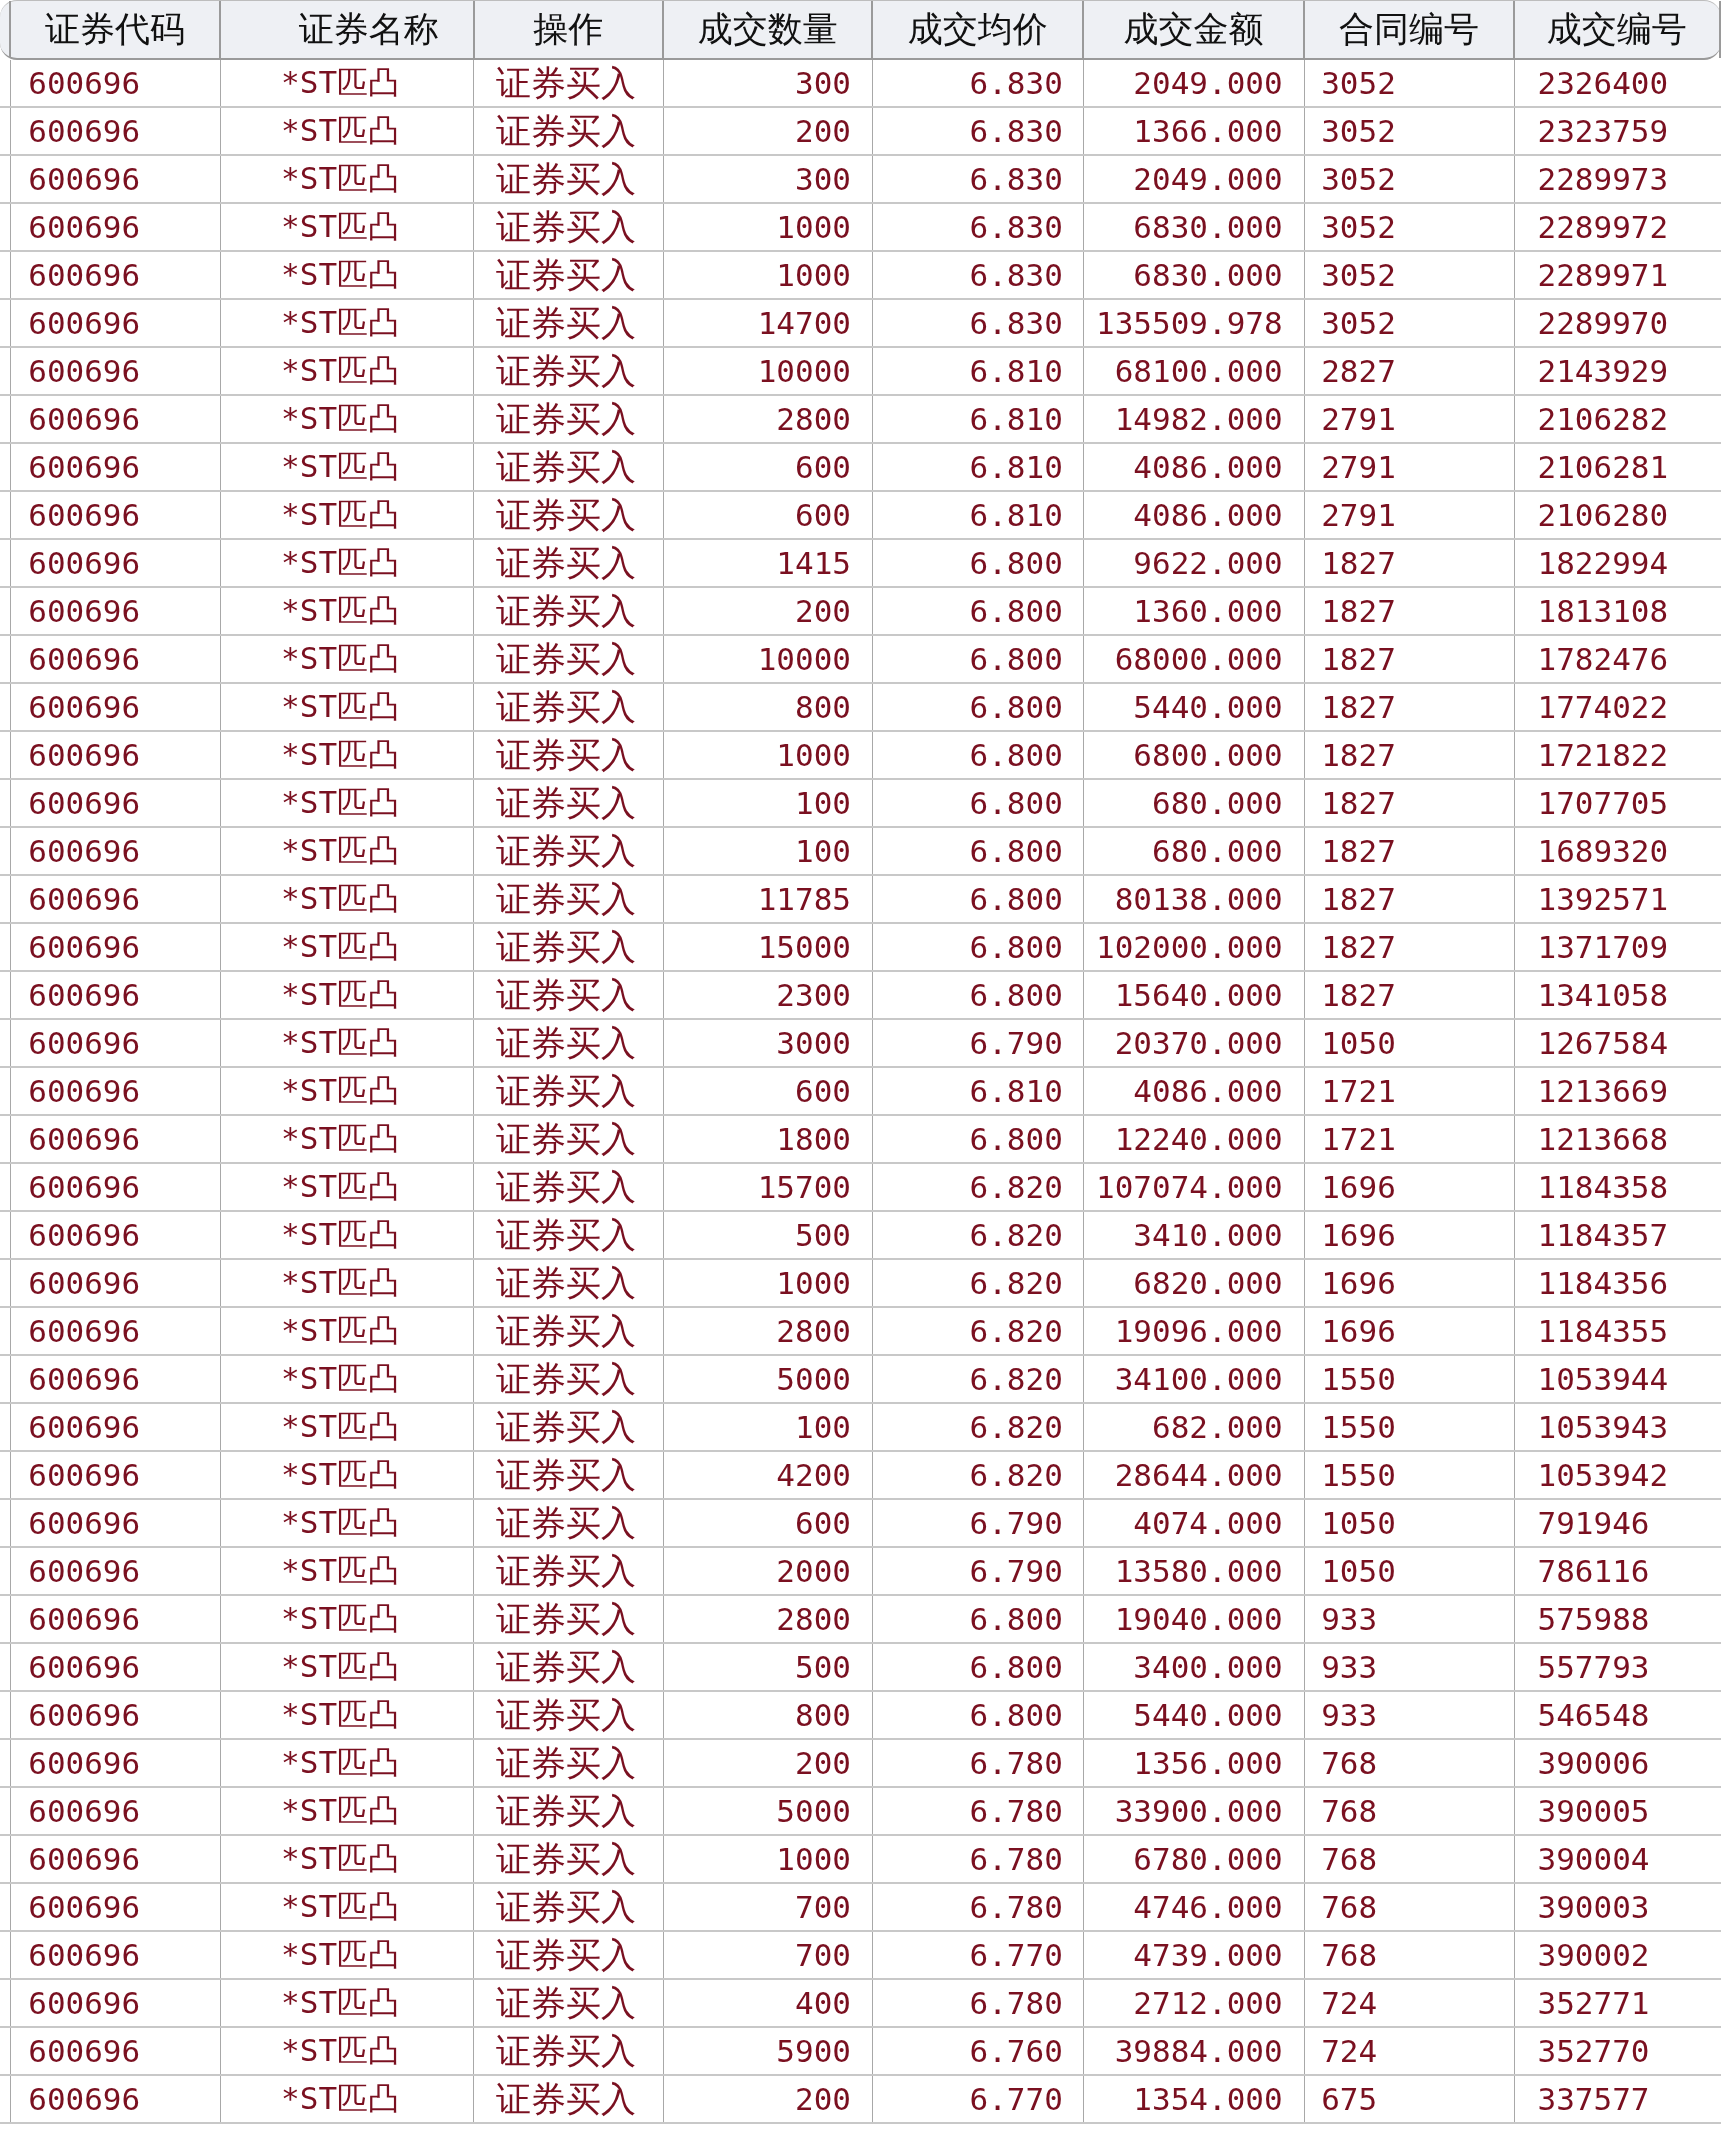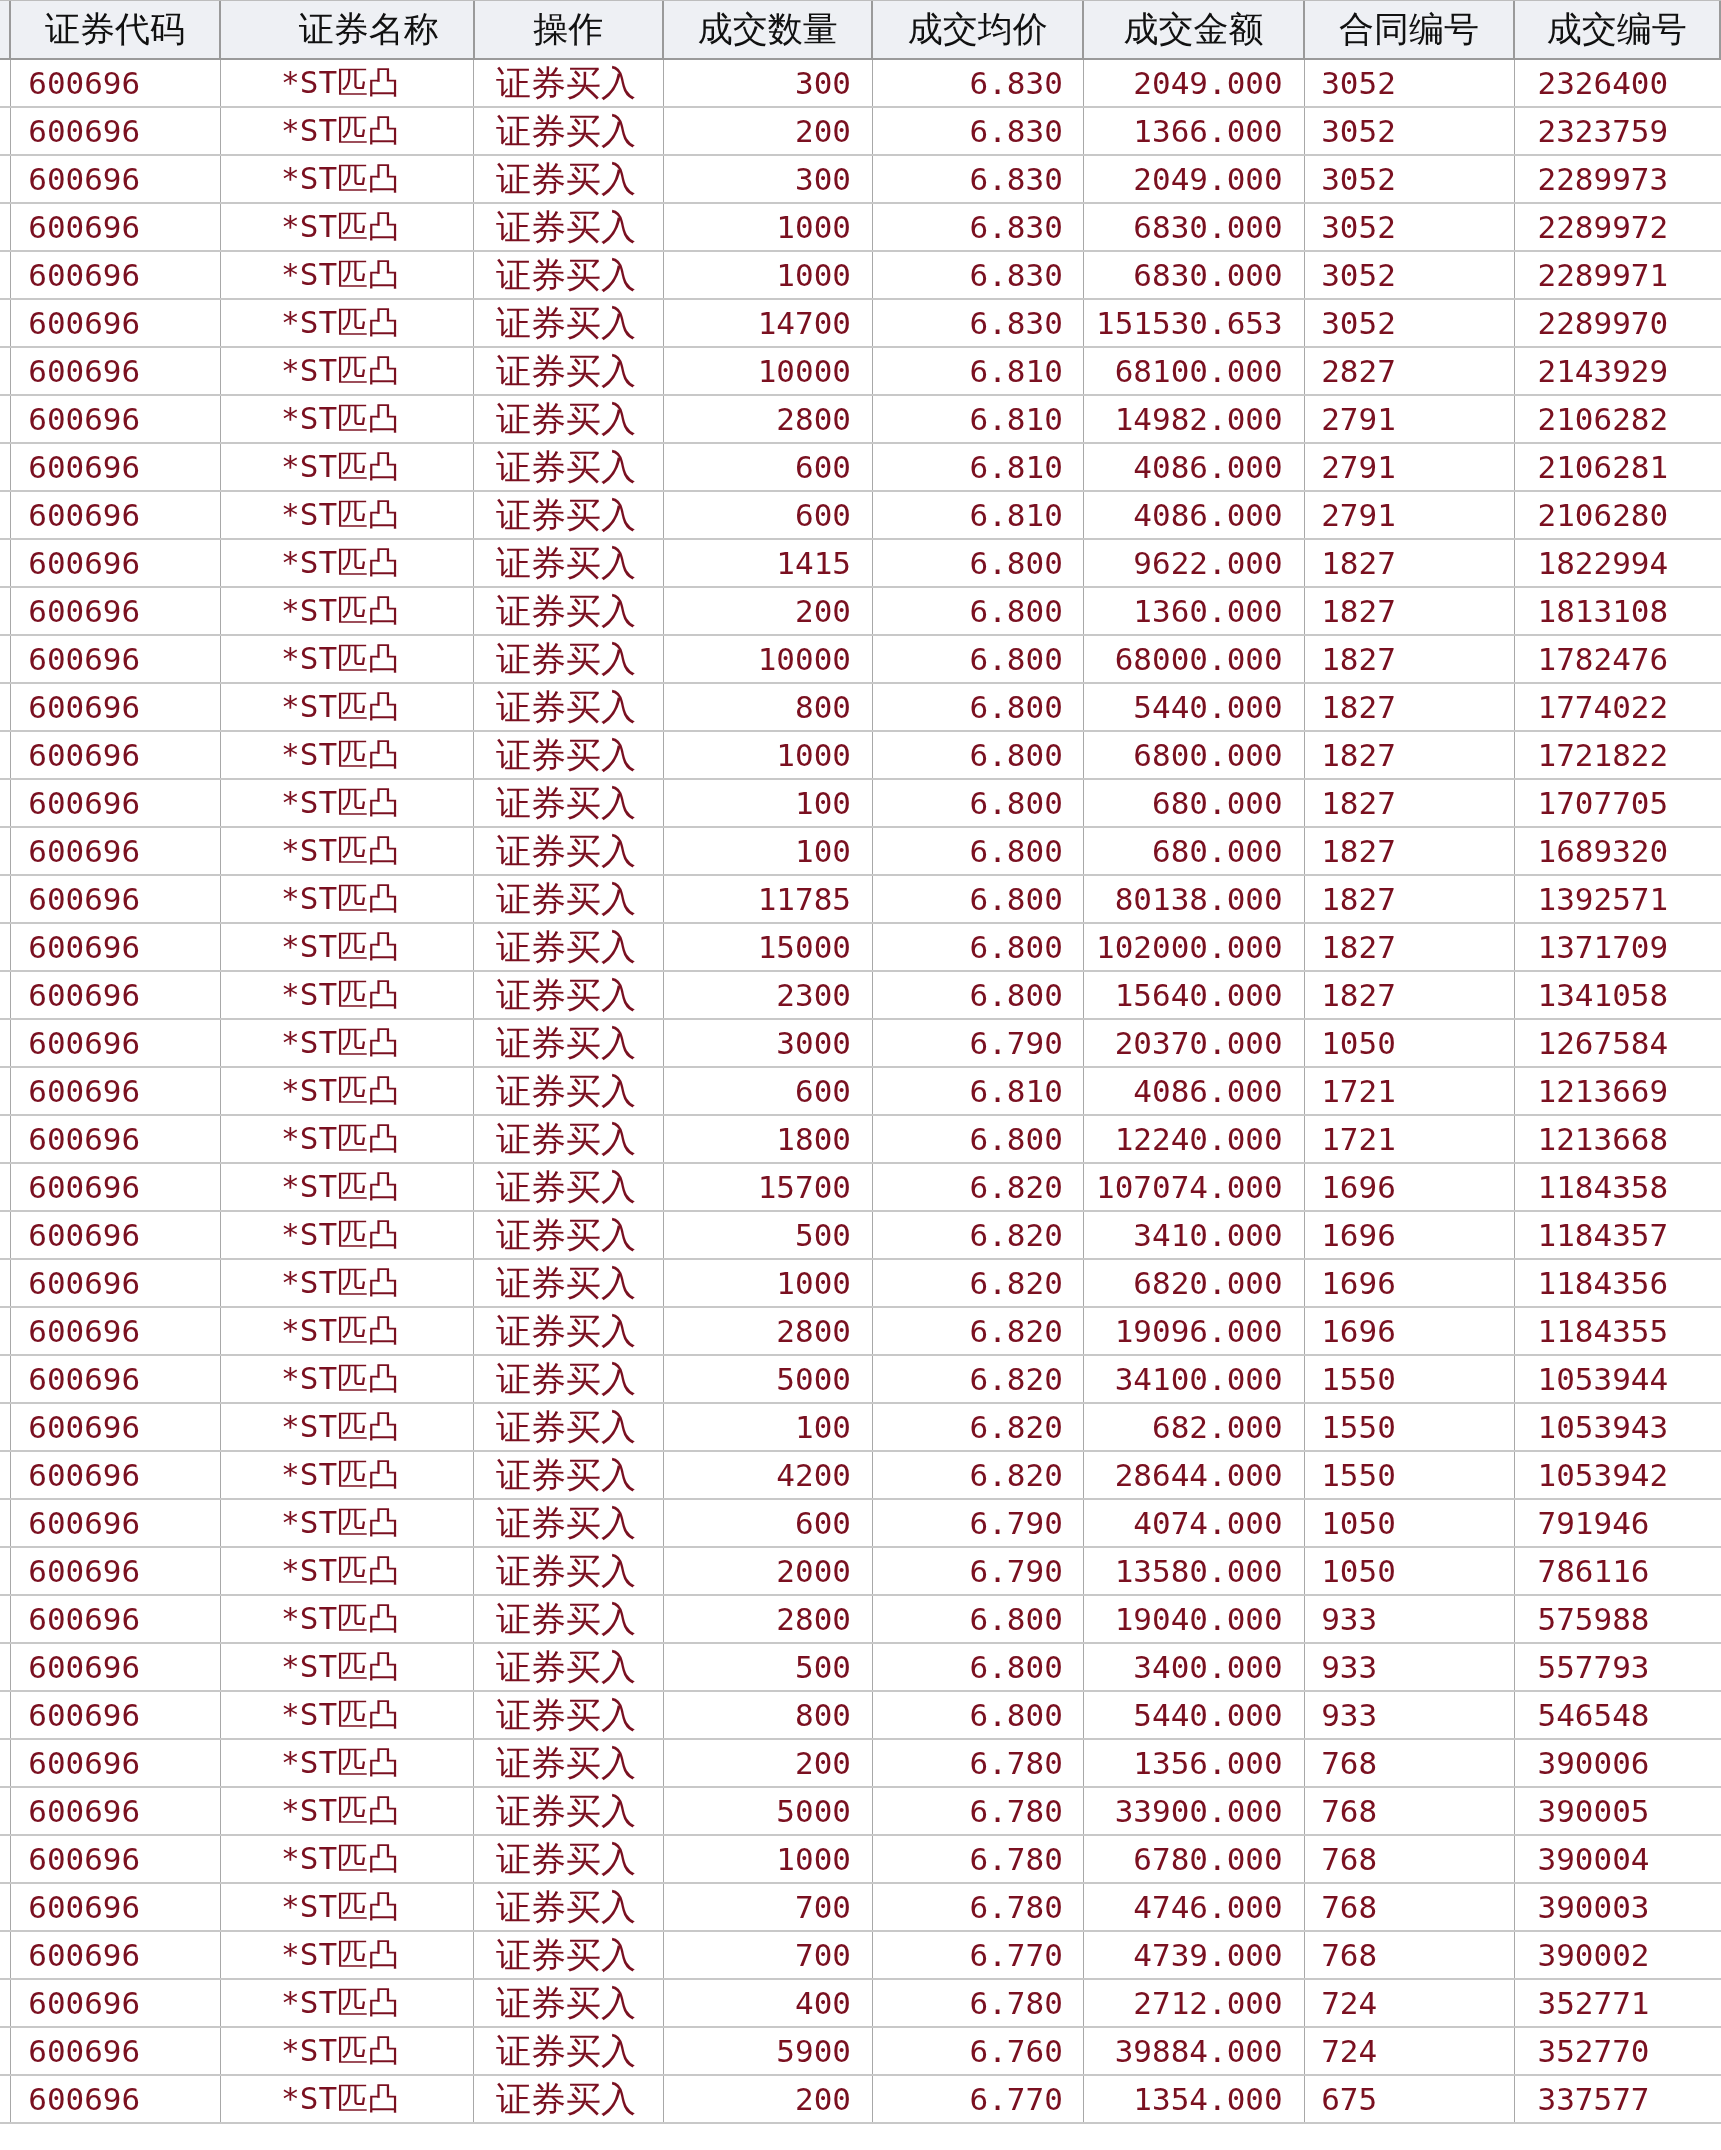"证券代码" .header { border-radius: none -> 17px }
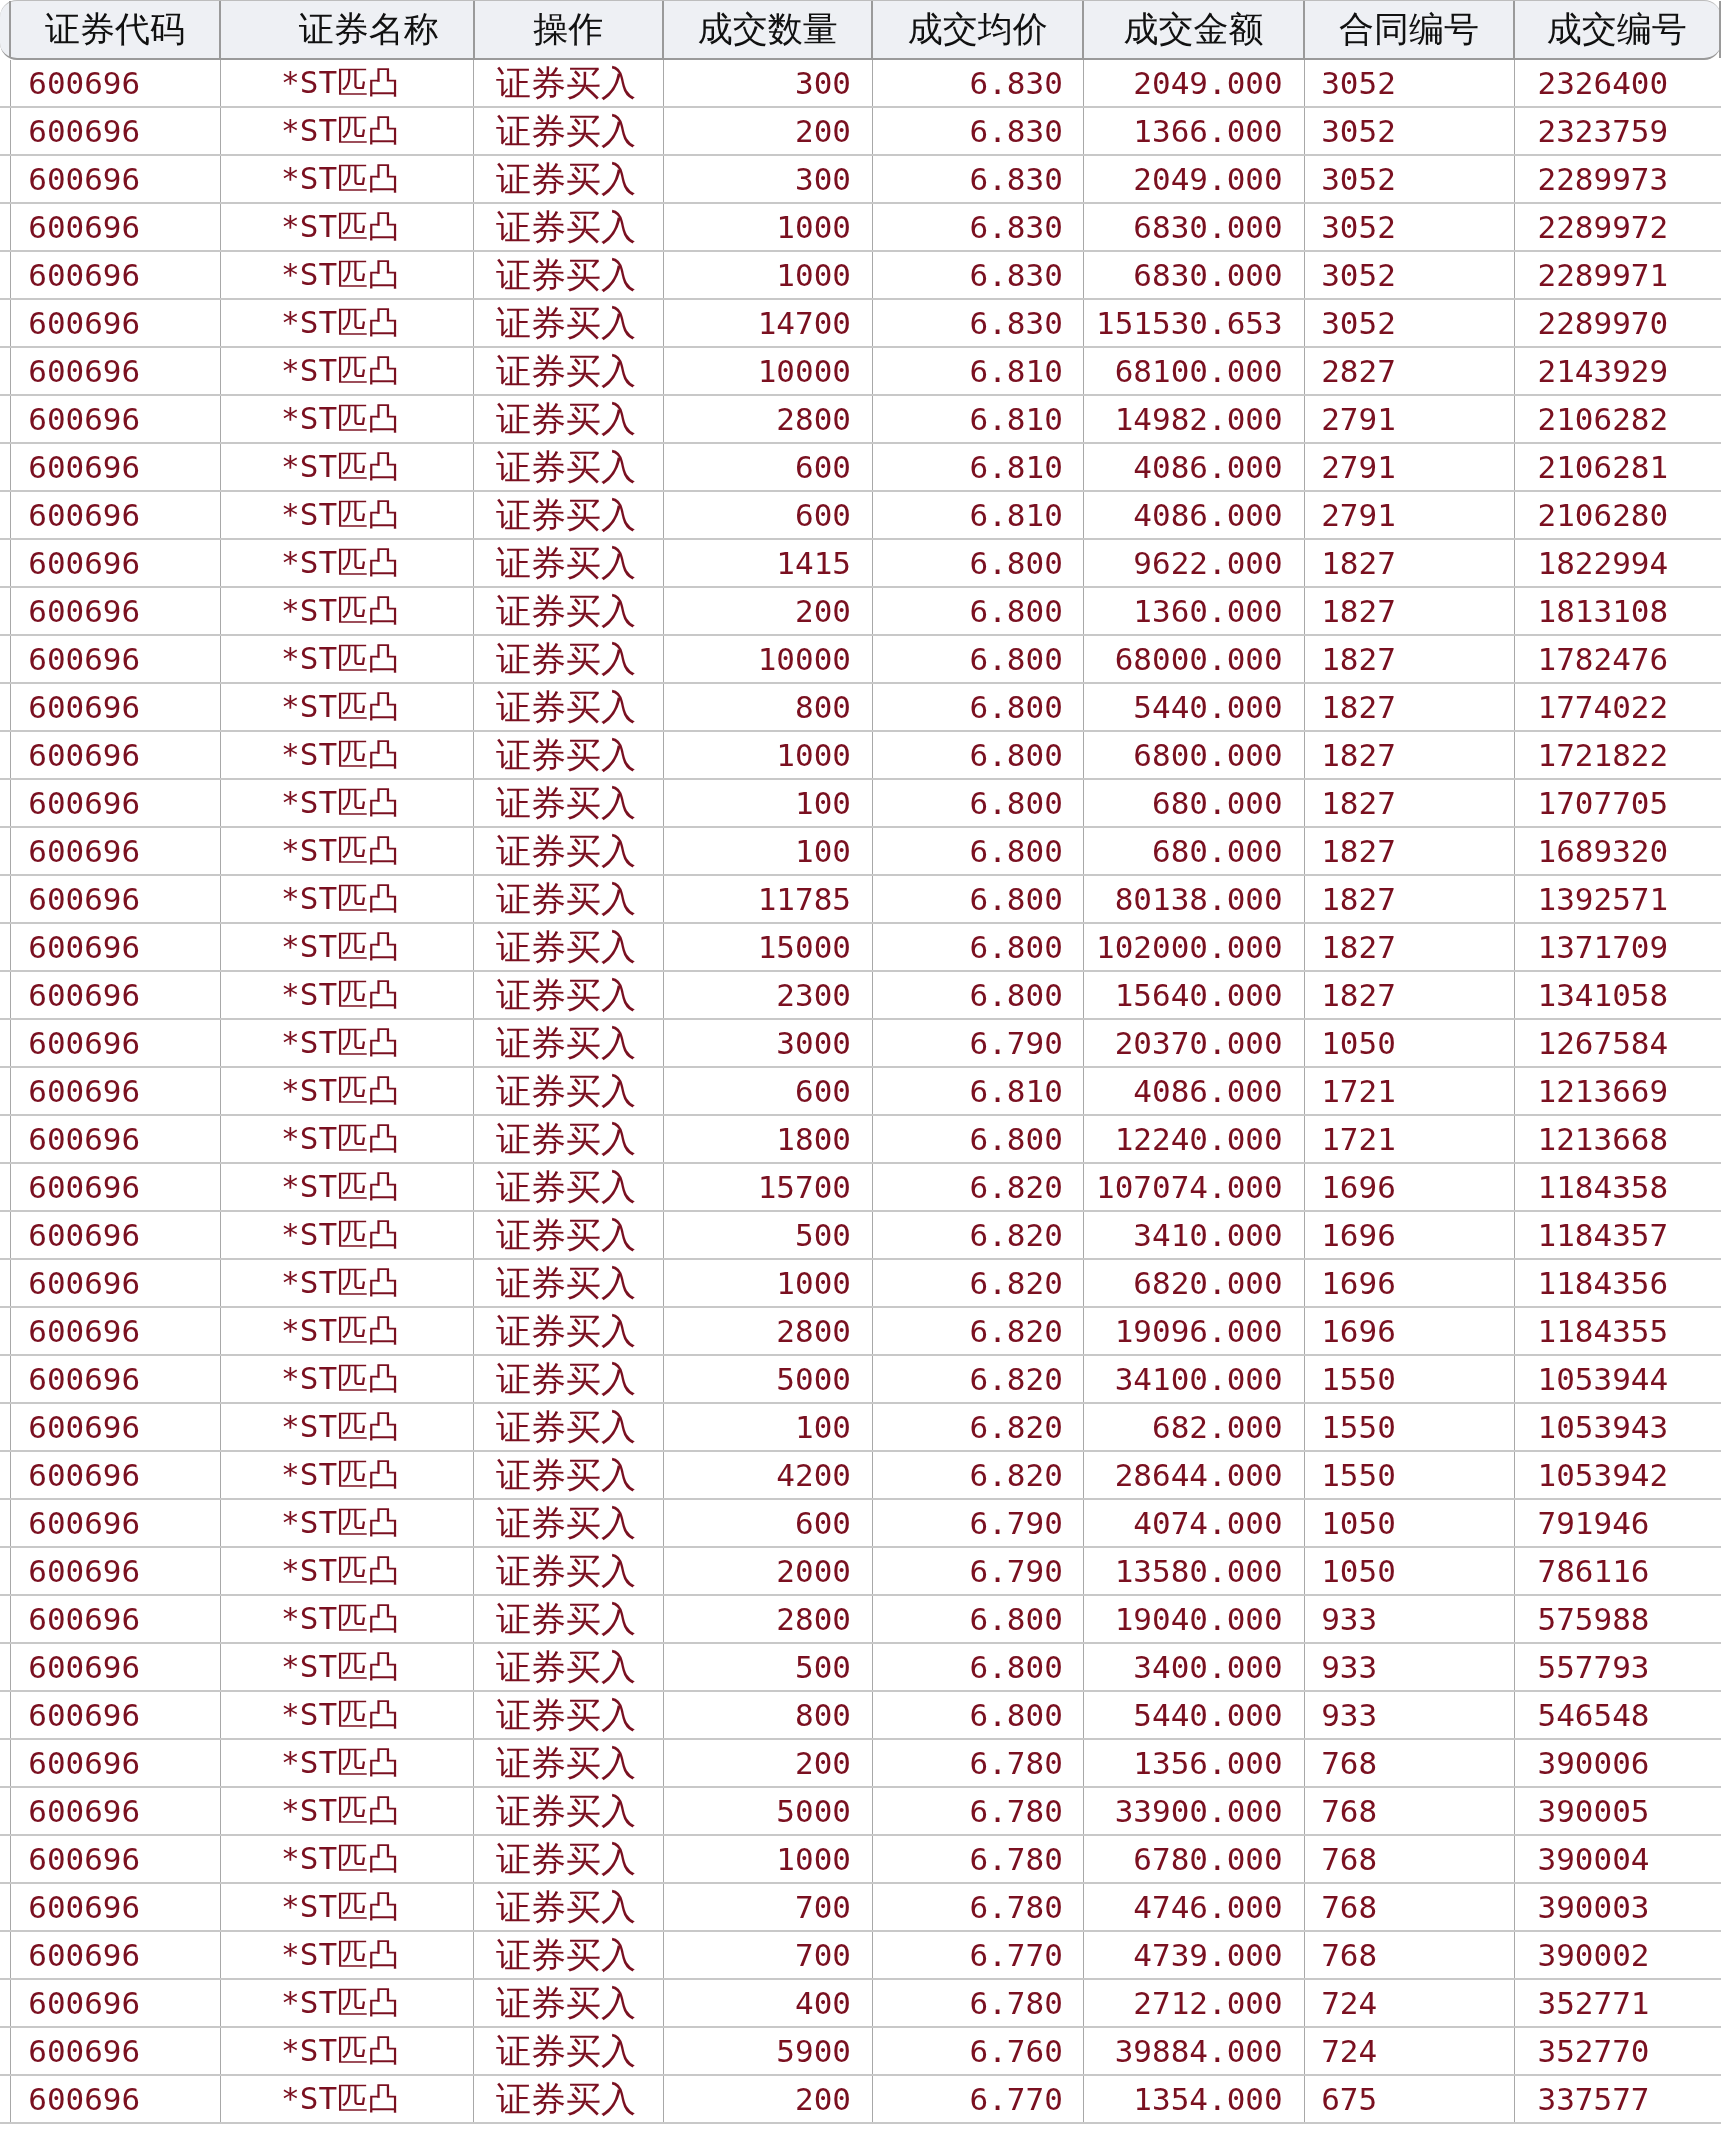"151530.653" div.cell { text: 151530.653 -> 135509.978 }
